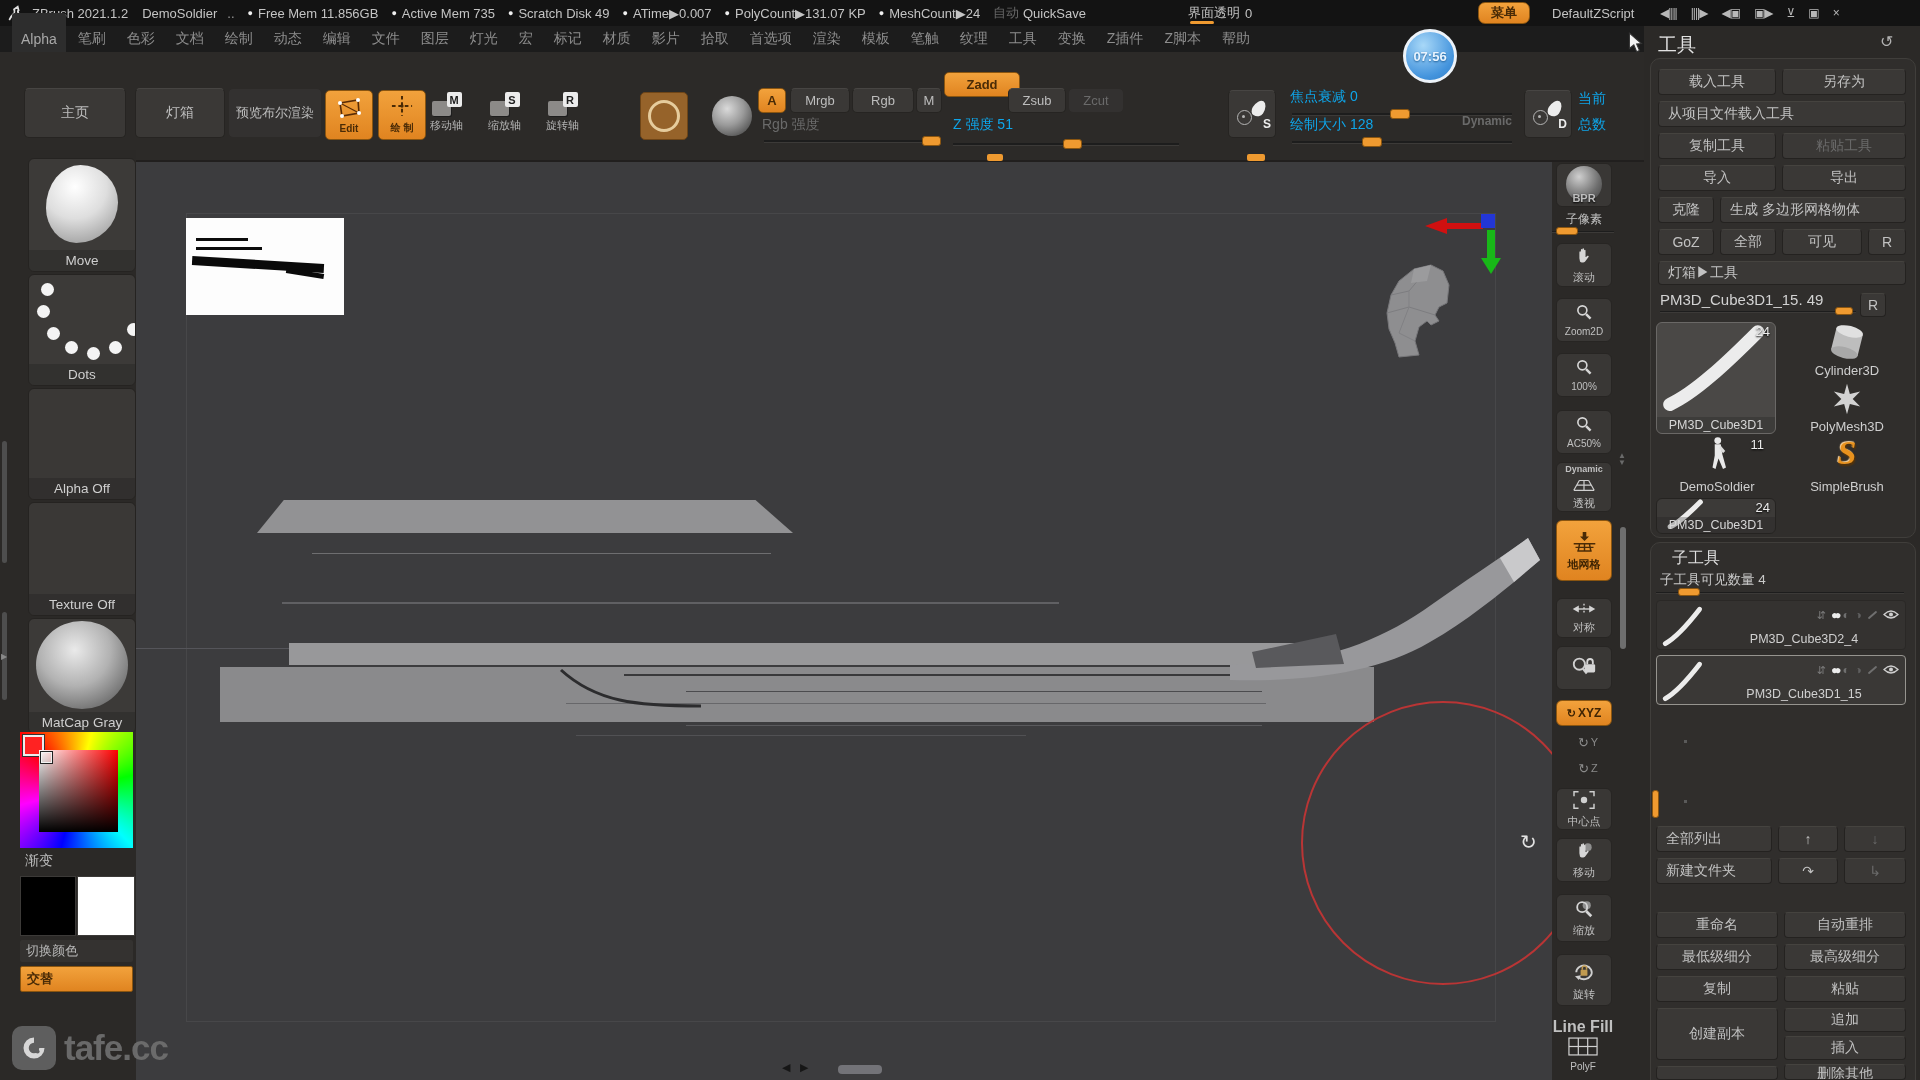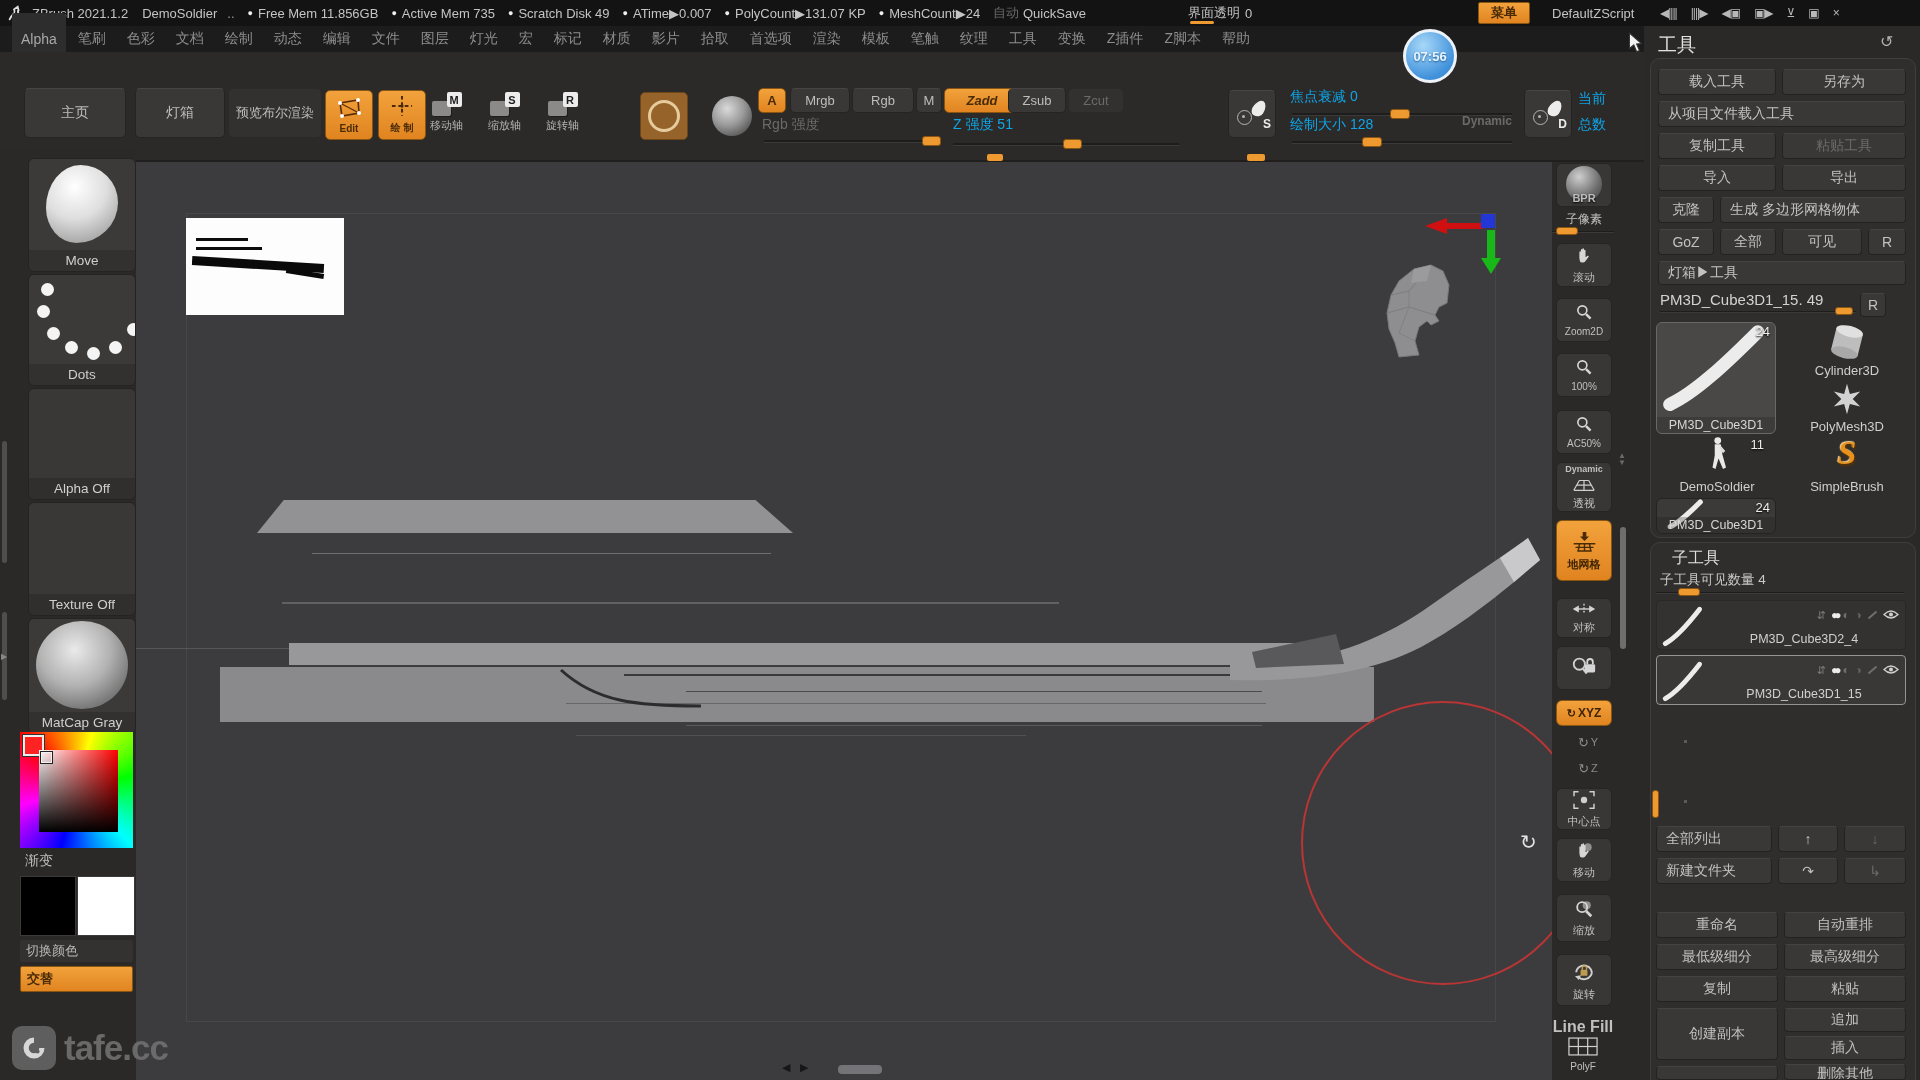"菜单" .menu-btn { border-radius: 2px -> 7px }
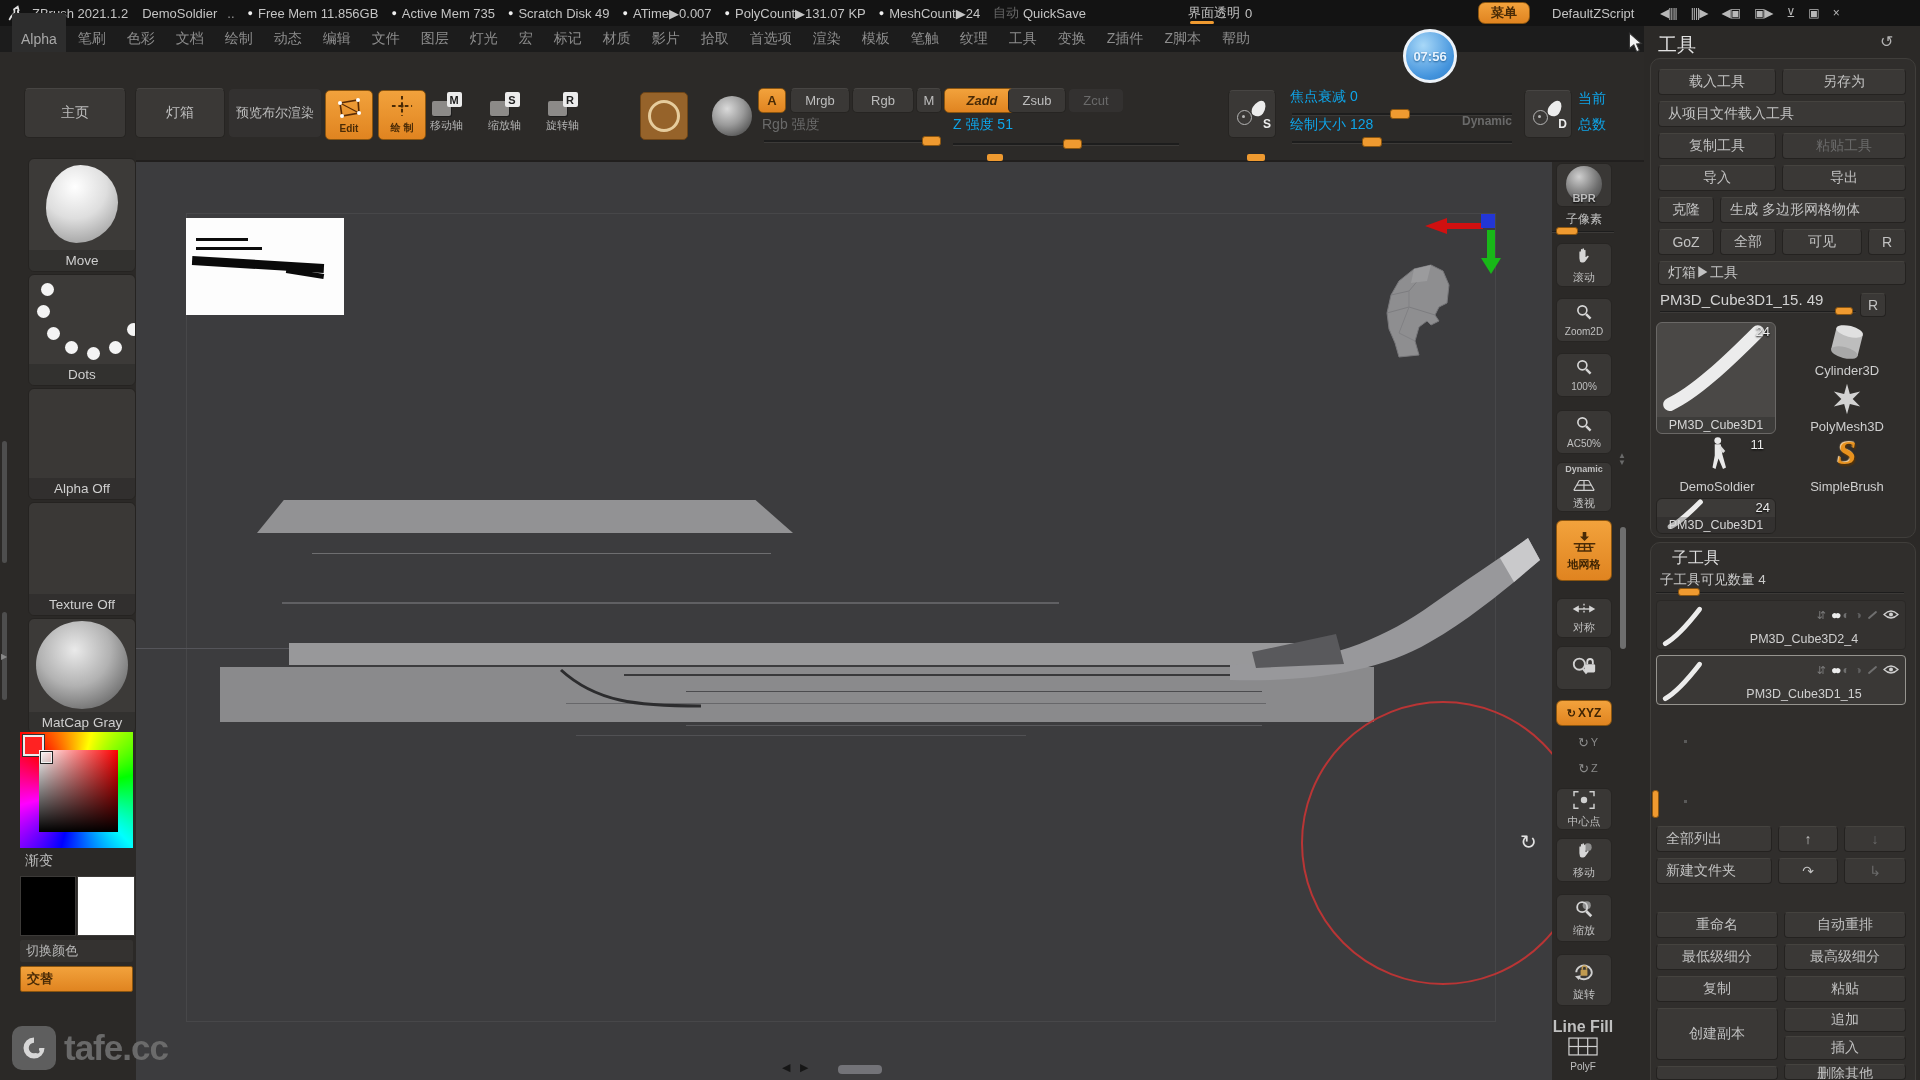"Zadd" div.sbtn { font-style: italic -> none; top: 36px -> 20px }
